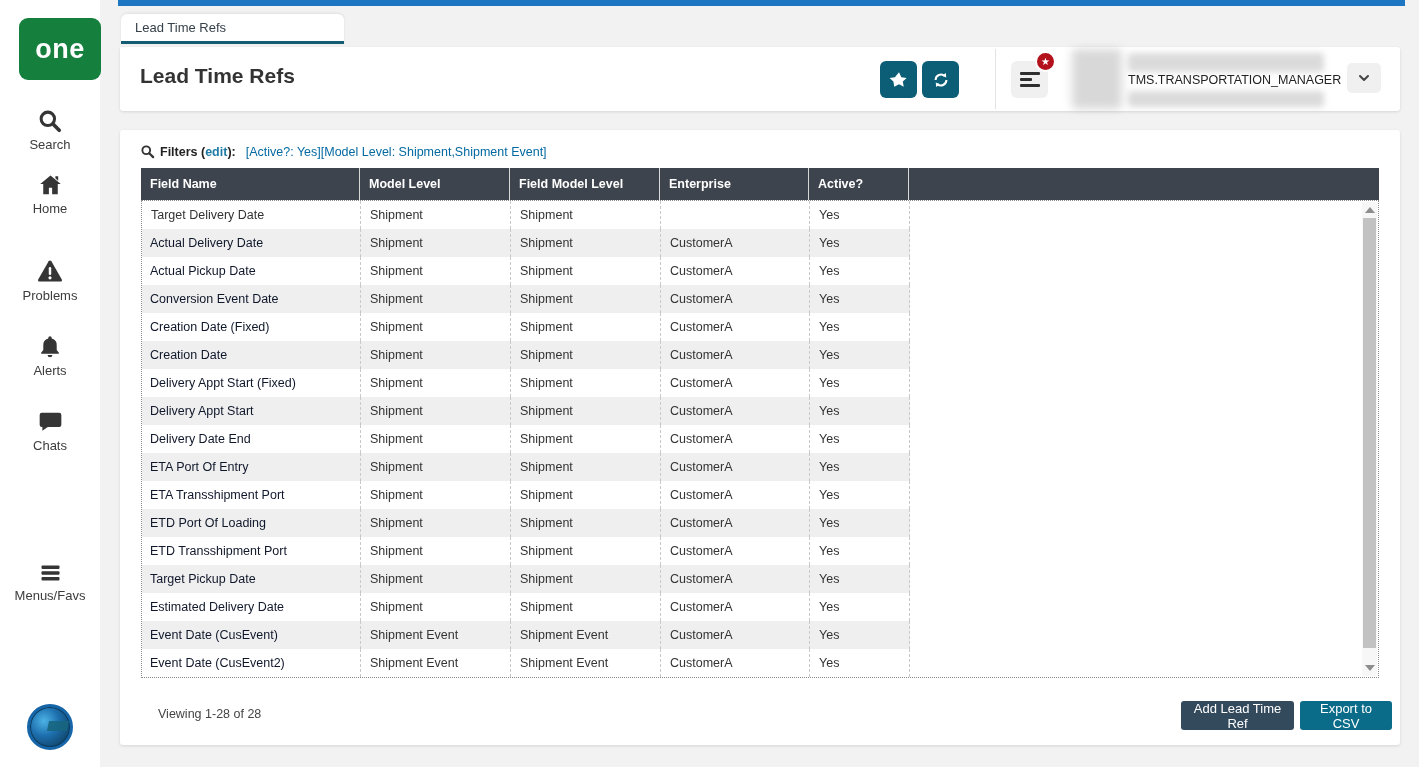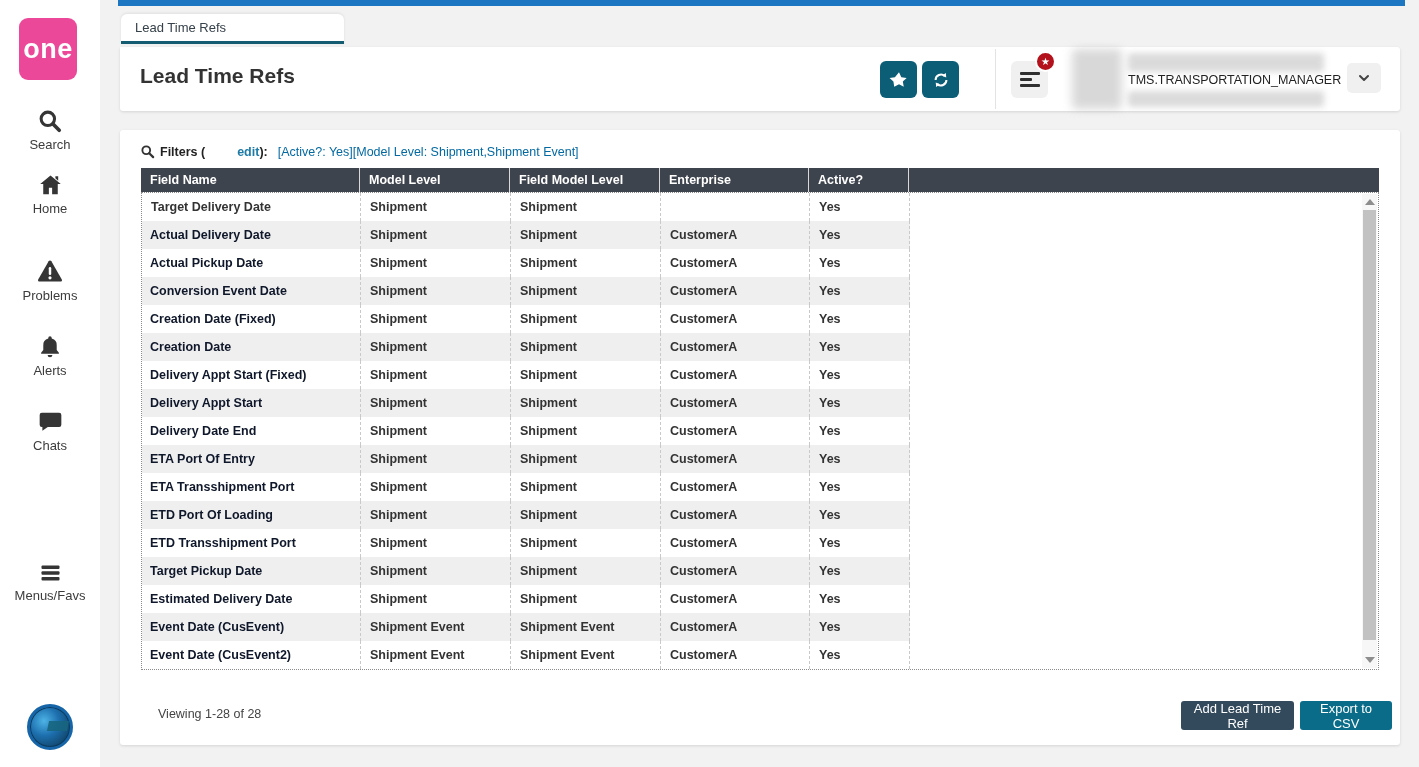"one" .logo { background: #ec4899 -> #15803d; width: 58px -> 82px }
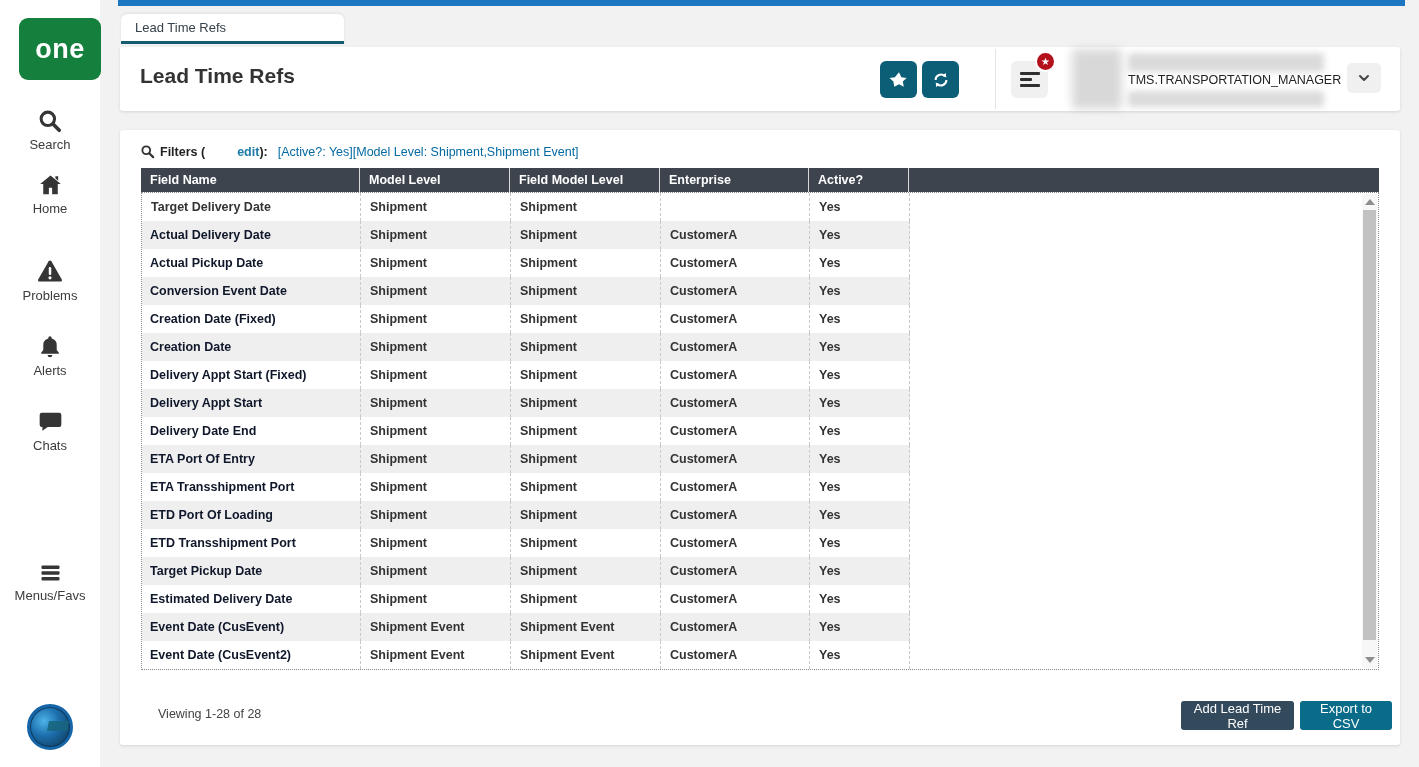"edit" .filters-row .edit { margin-left: 32px -> none }
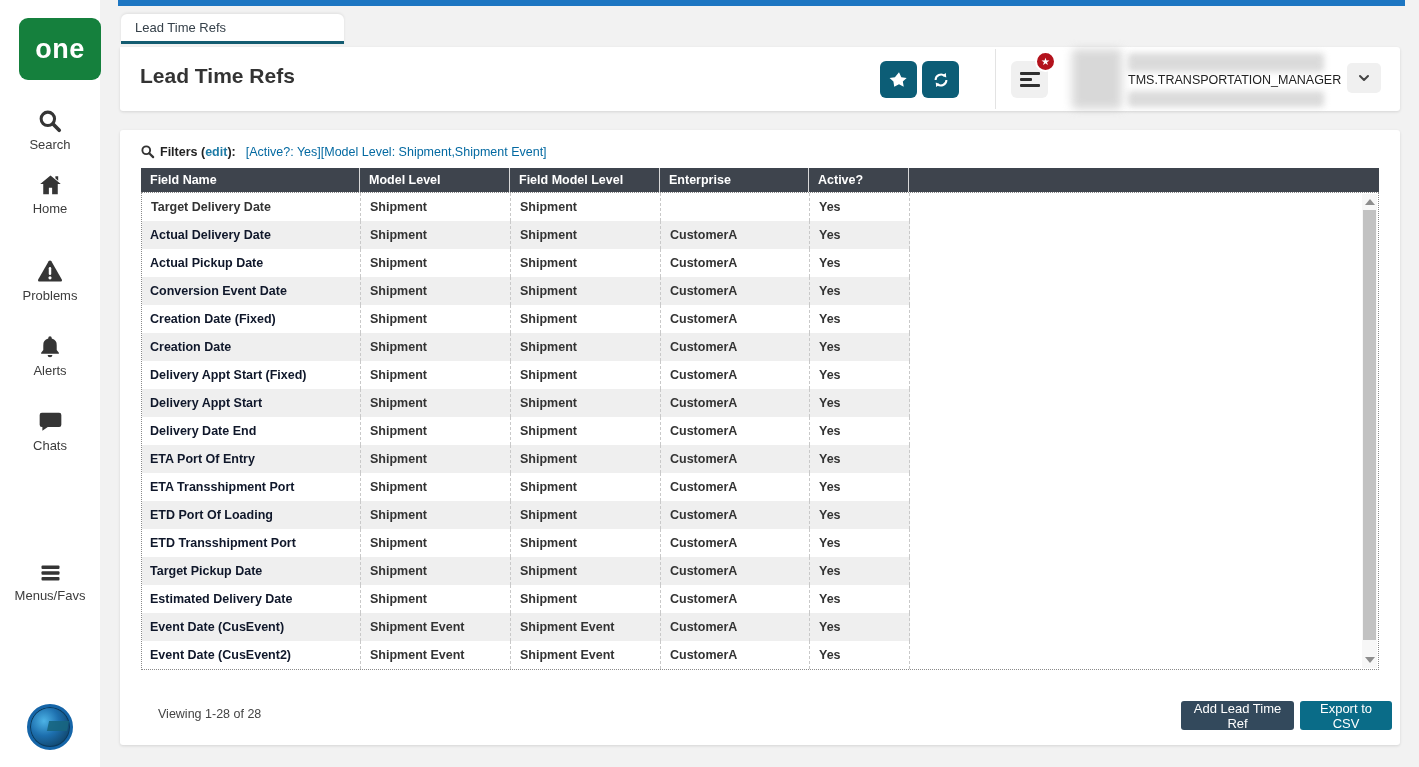"Field Name" .thead { height: 24px -> 32px }
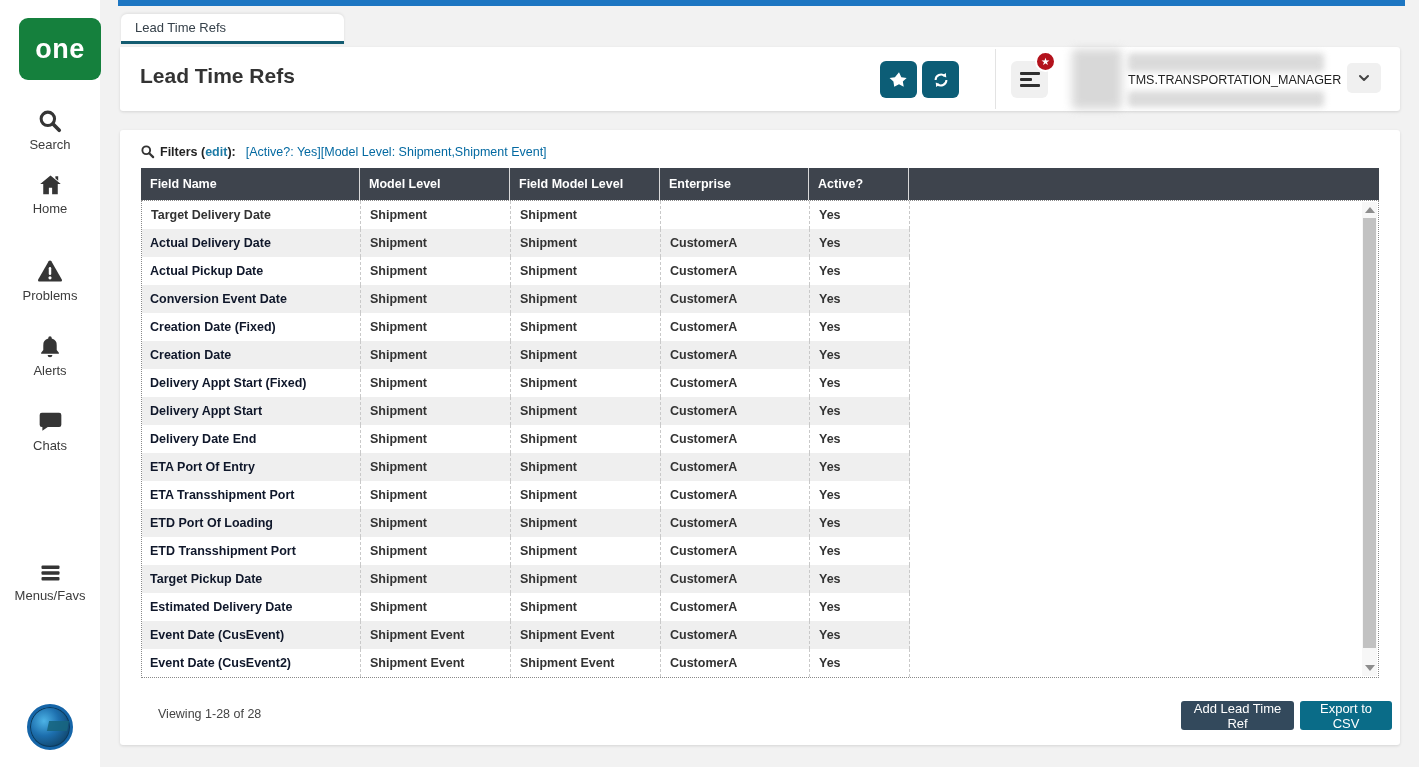"Target Delivery Date" .trow { font-weight: bold -> none }
